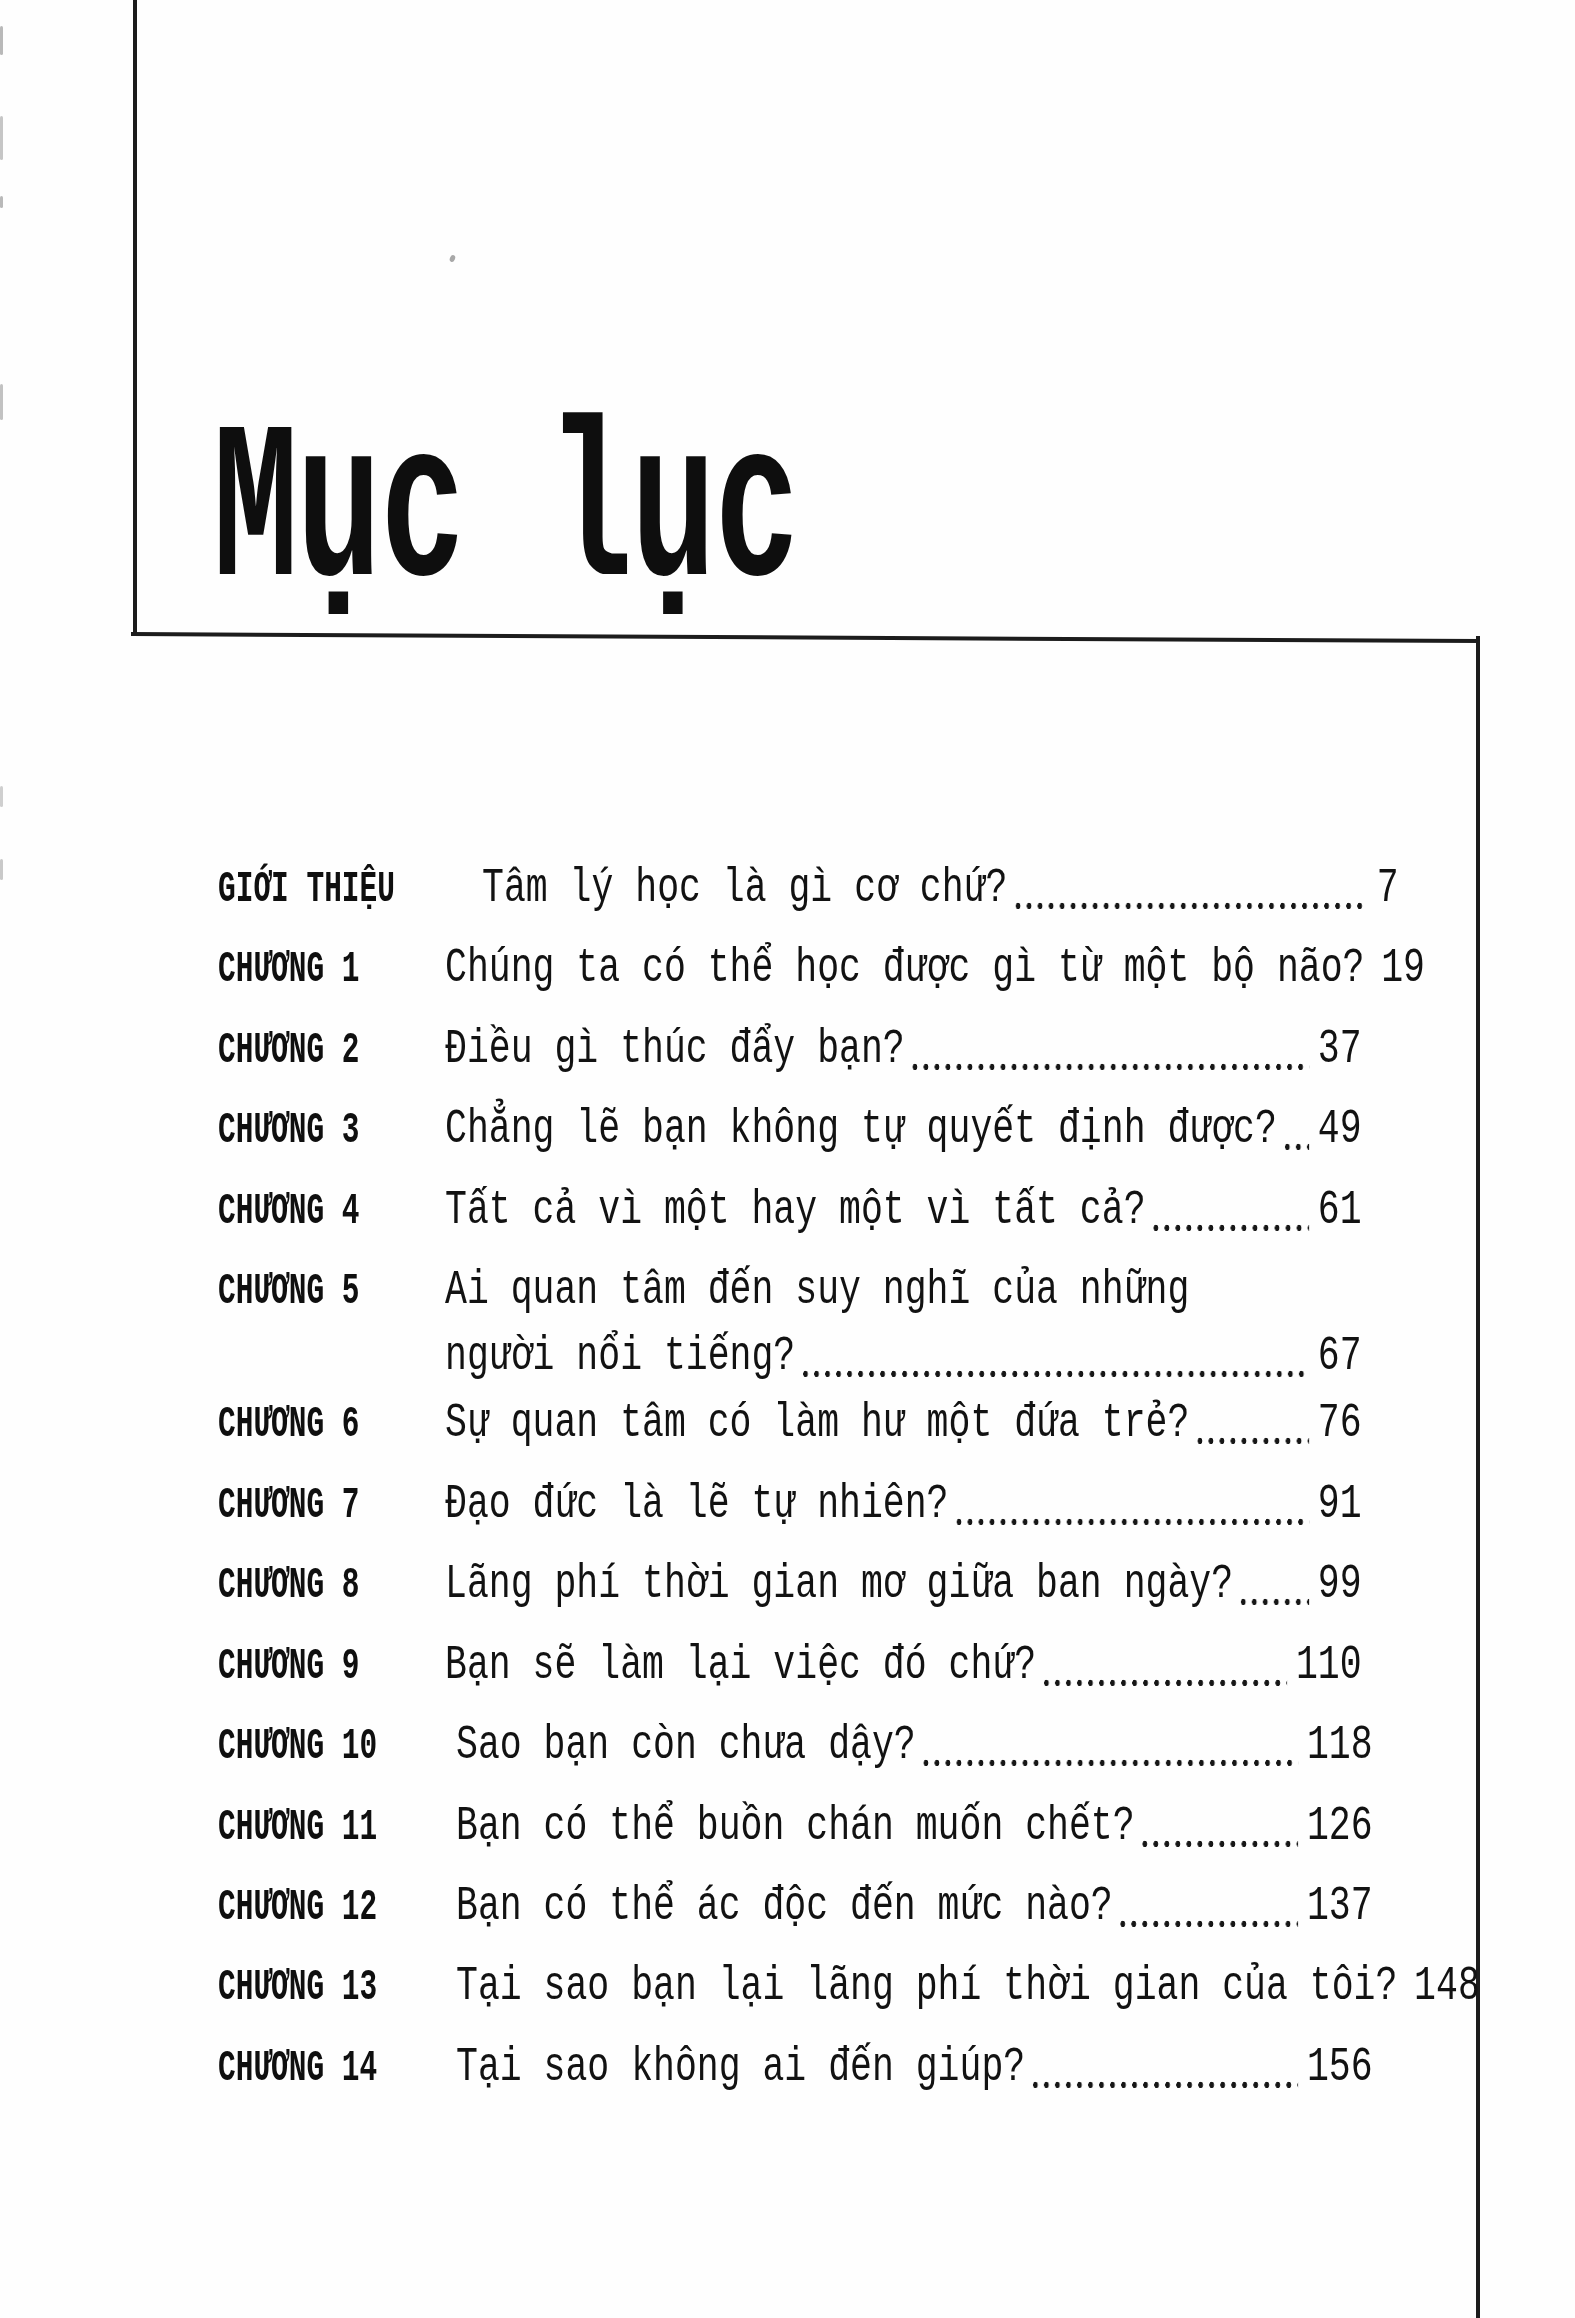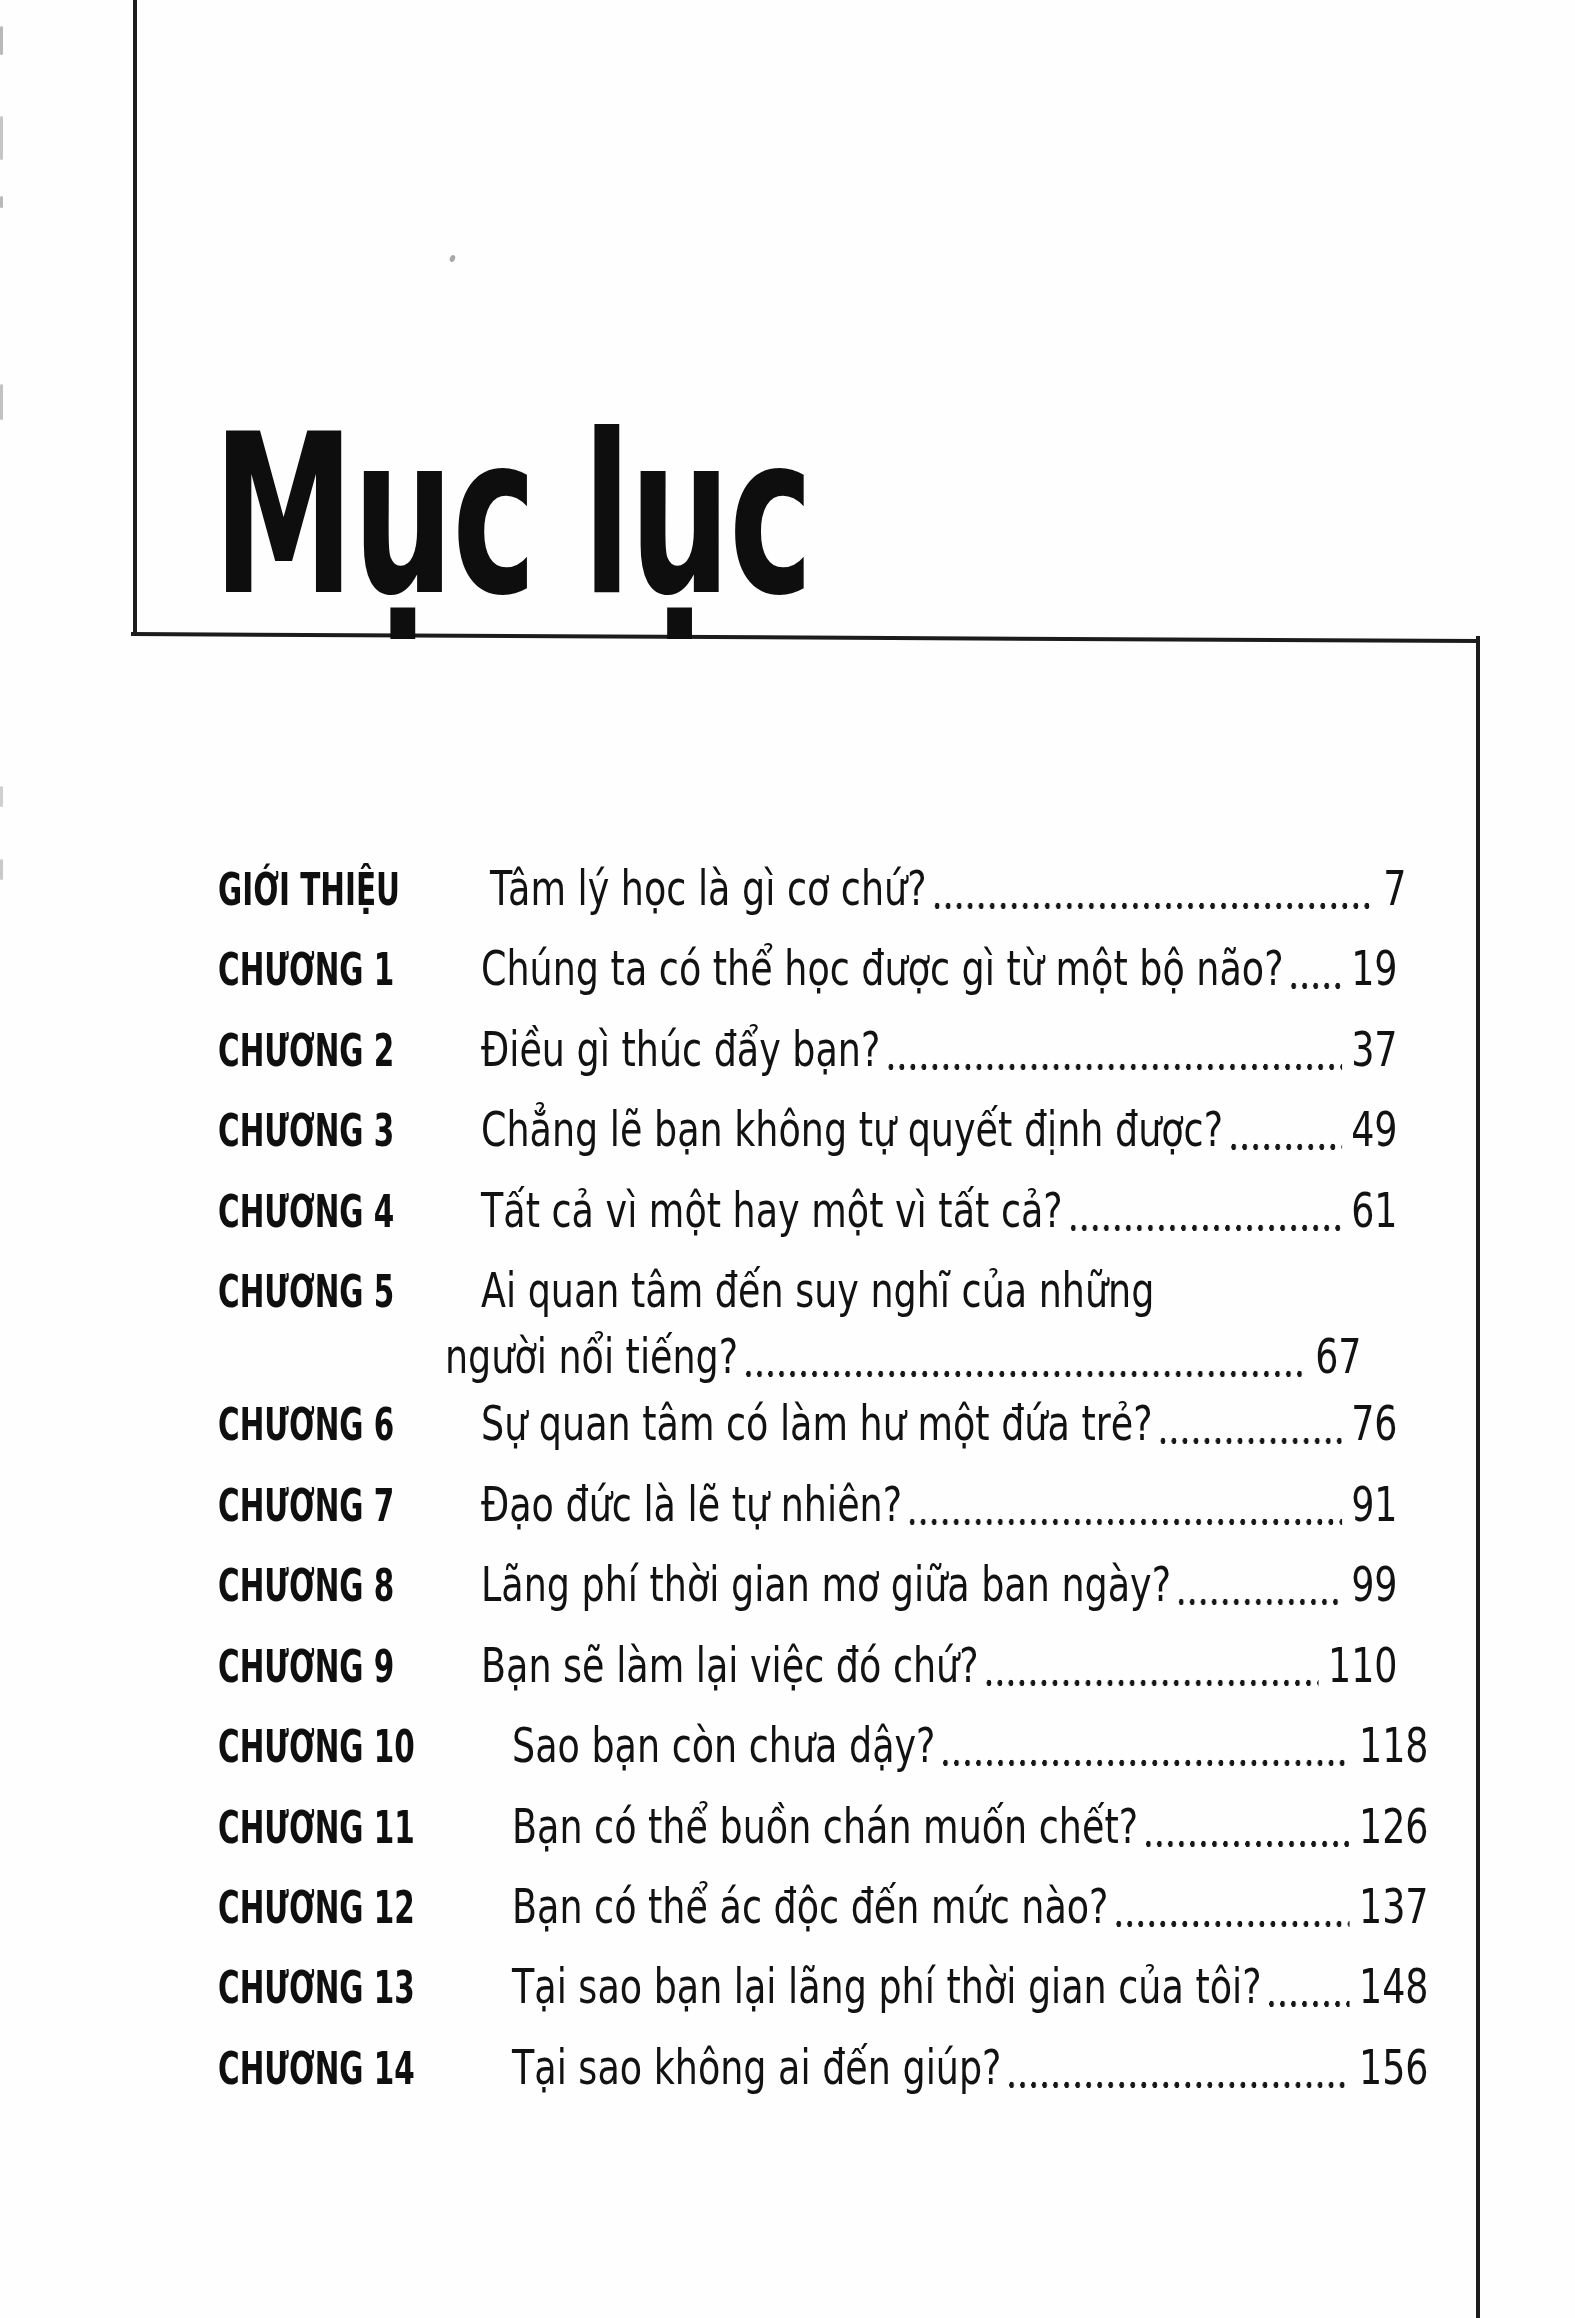"Mục lục" .page { font-family: none -> Liberation Mono, monospace }
